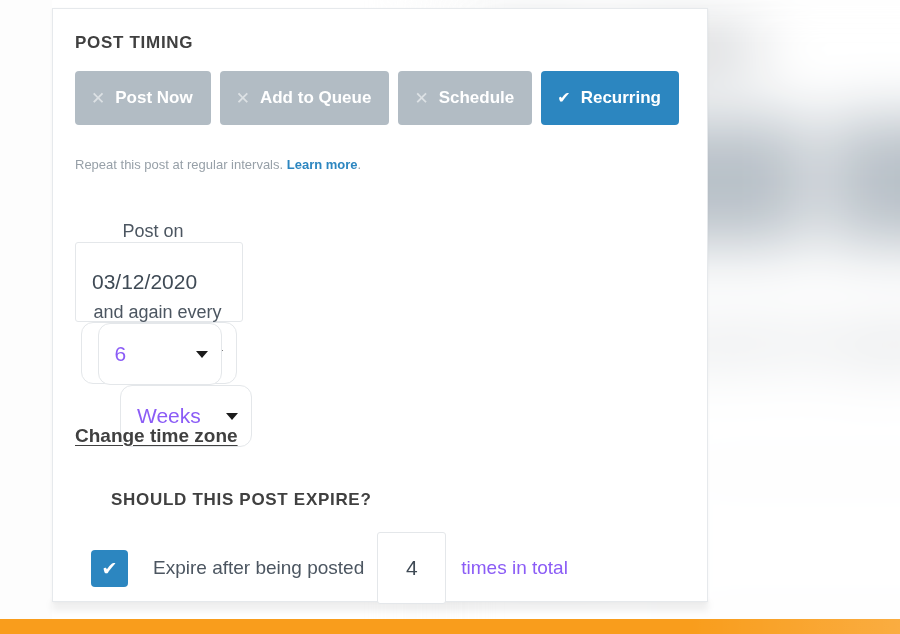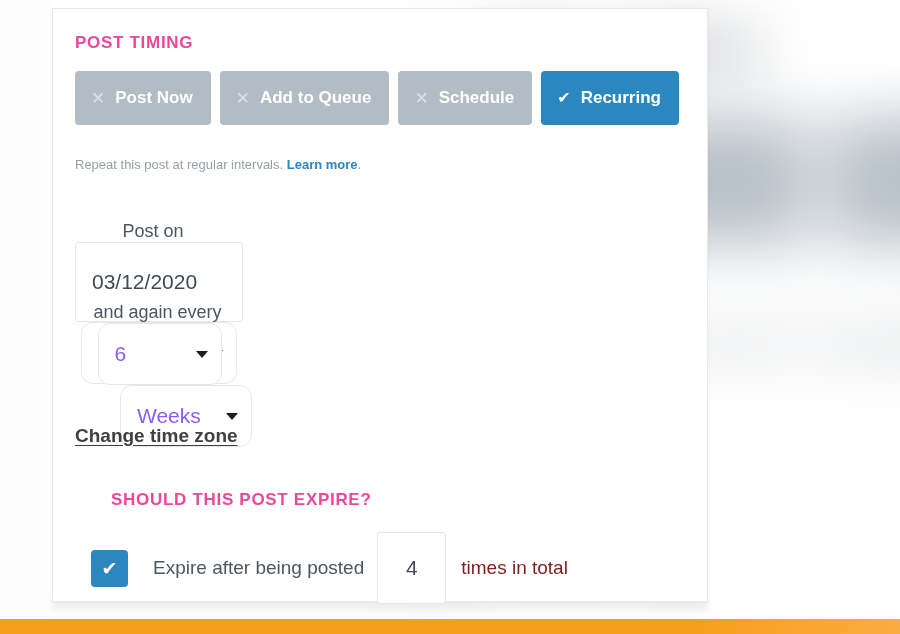"POST TIMING" .section-heading { color: #ec4899 -> #404040 }
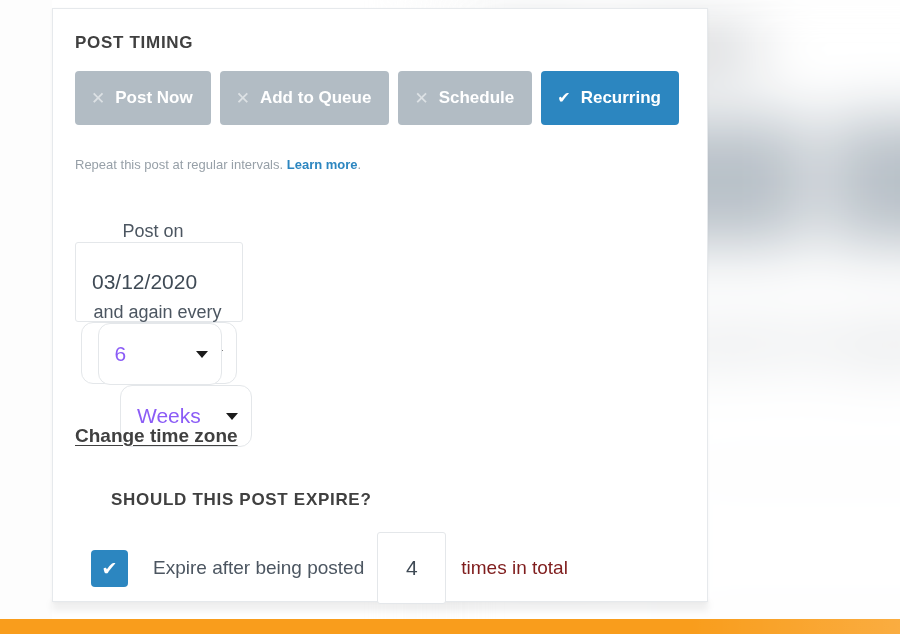"times in total" #expire-suffix { color: #7f1d1d -> #8b5cf6 }
